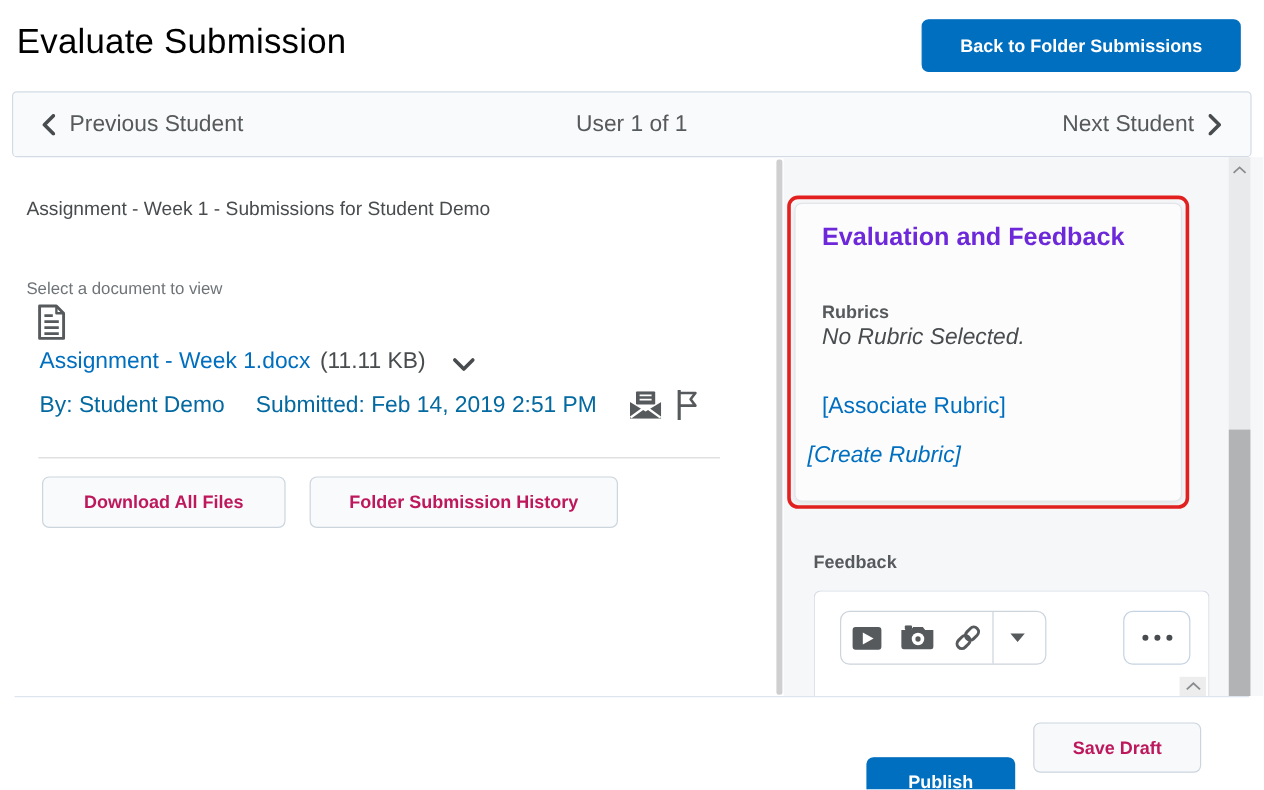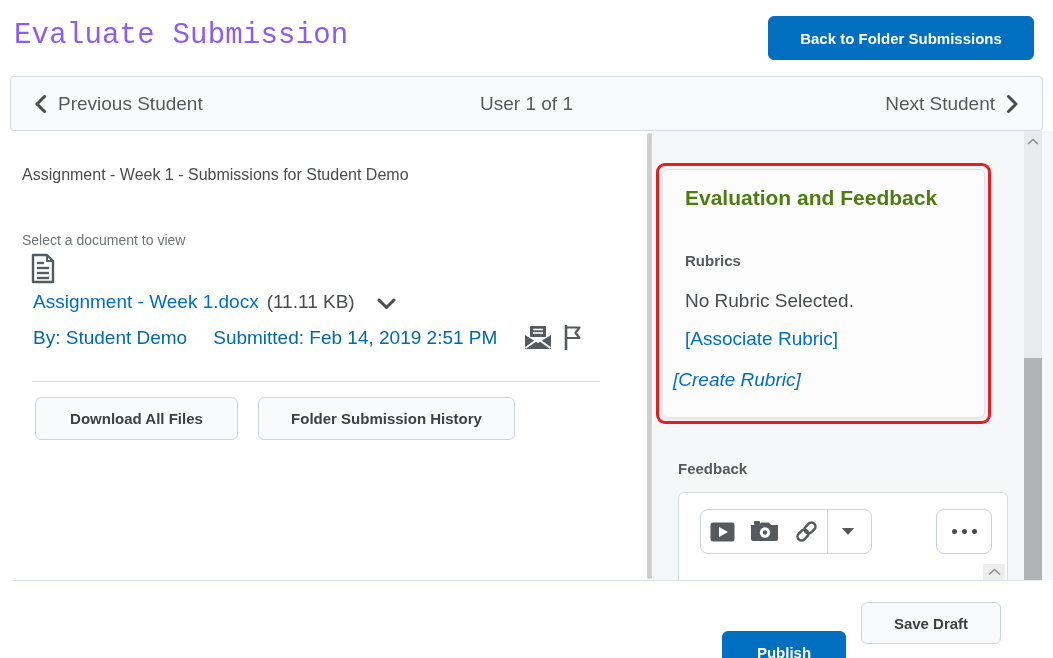"Evaluate Submission" .page-title { color: #8b5cf6 -> #000000; font-family: Liberation Mono, monospace -> none }
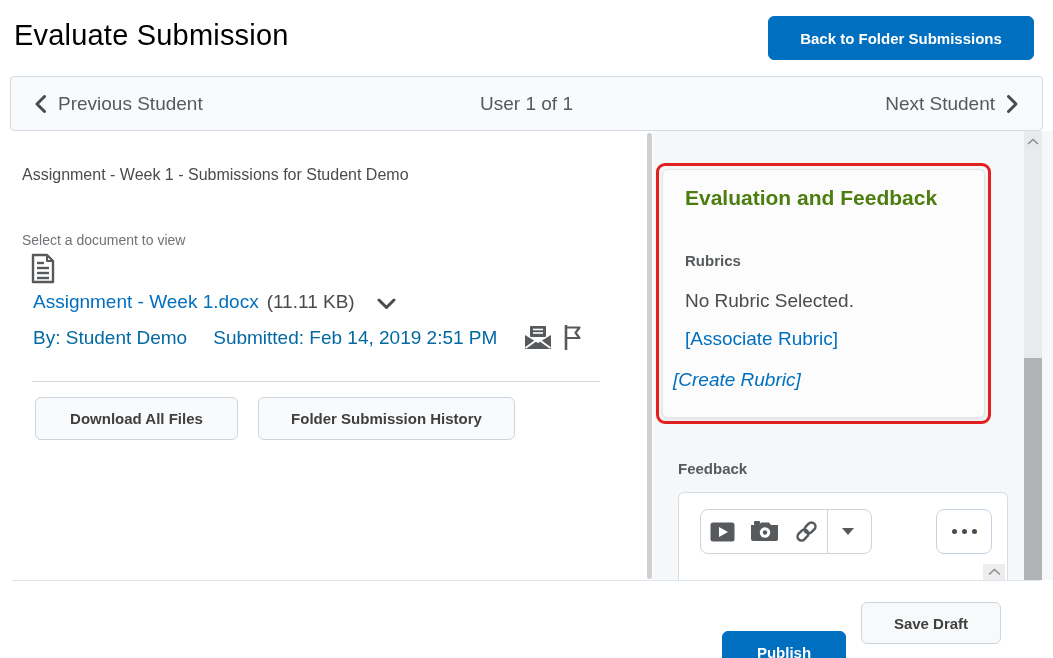"Evaluation and Feedback" .panel-title { color: #4d7c0f -> #6d28d9 }
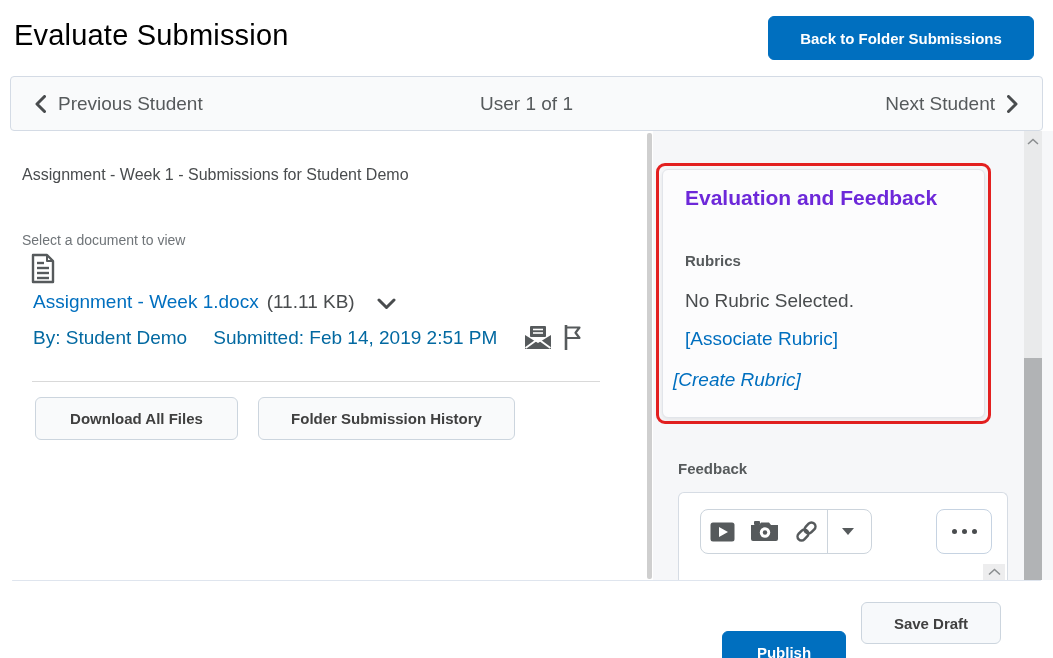"No Rubric Selected." div.abs { font-style: none -> italic; top: 120px -> 101px }
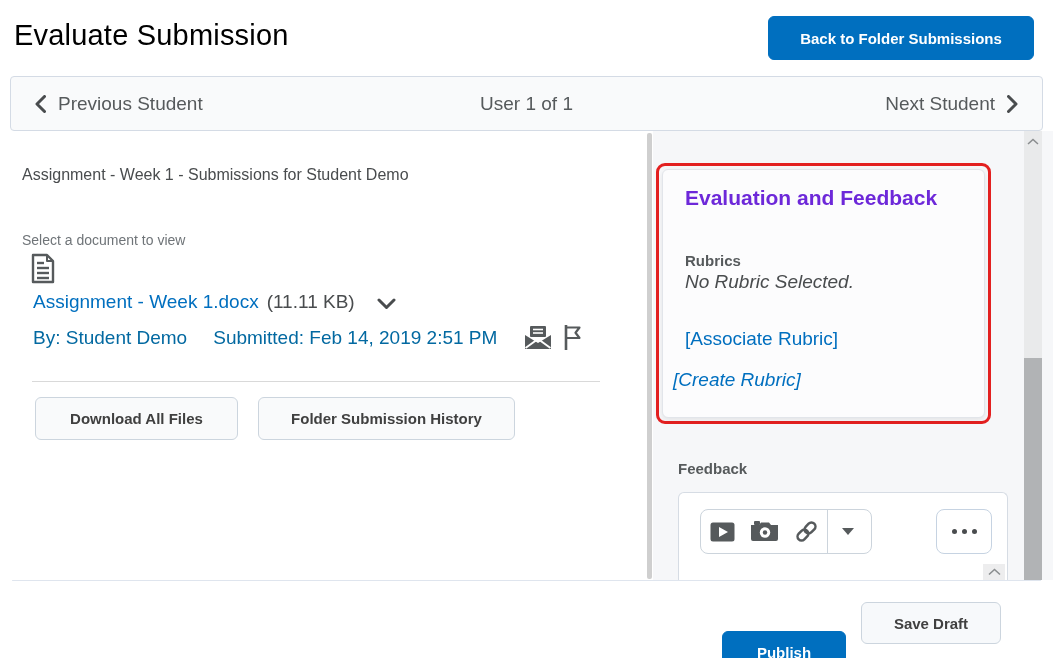"Download All Files" .btn-secondary { color: #404040 -> #be185d }
